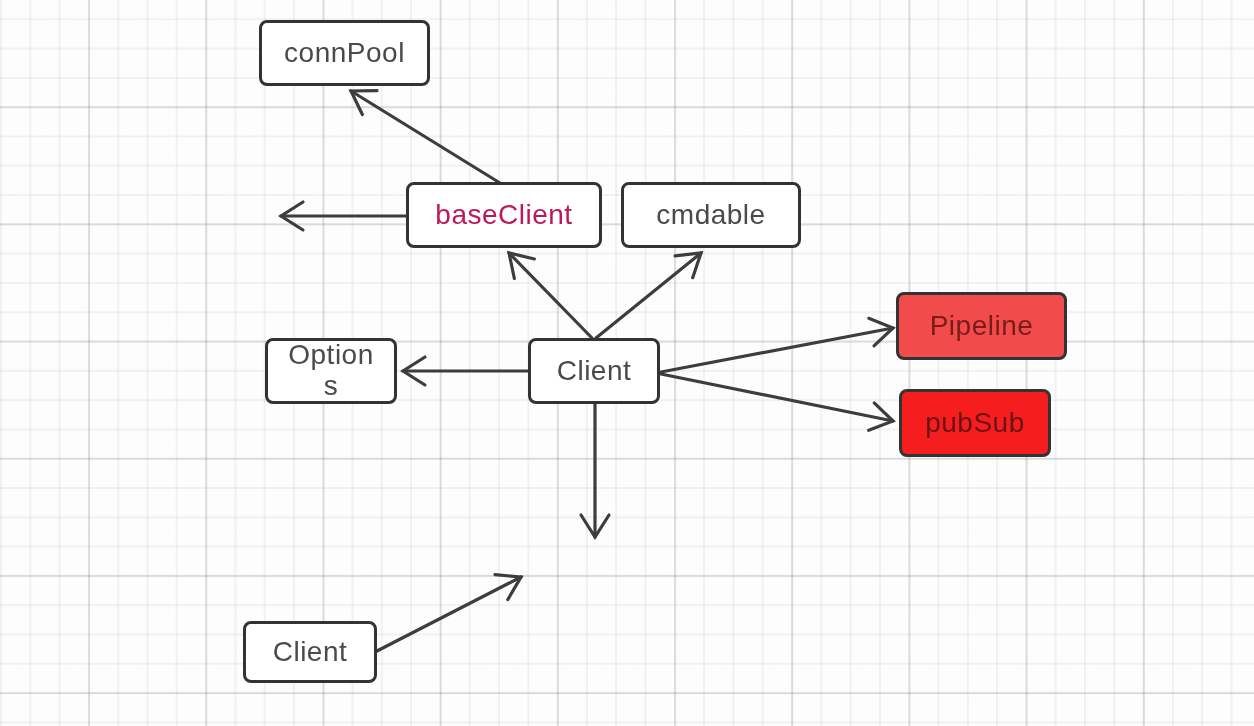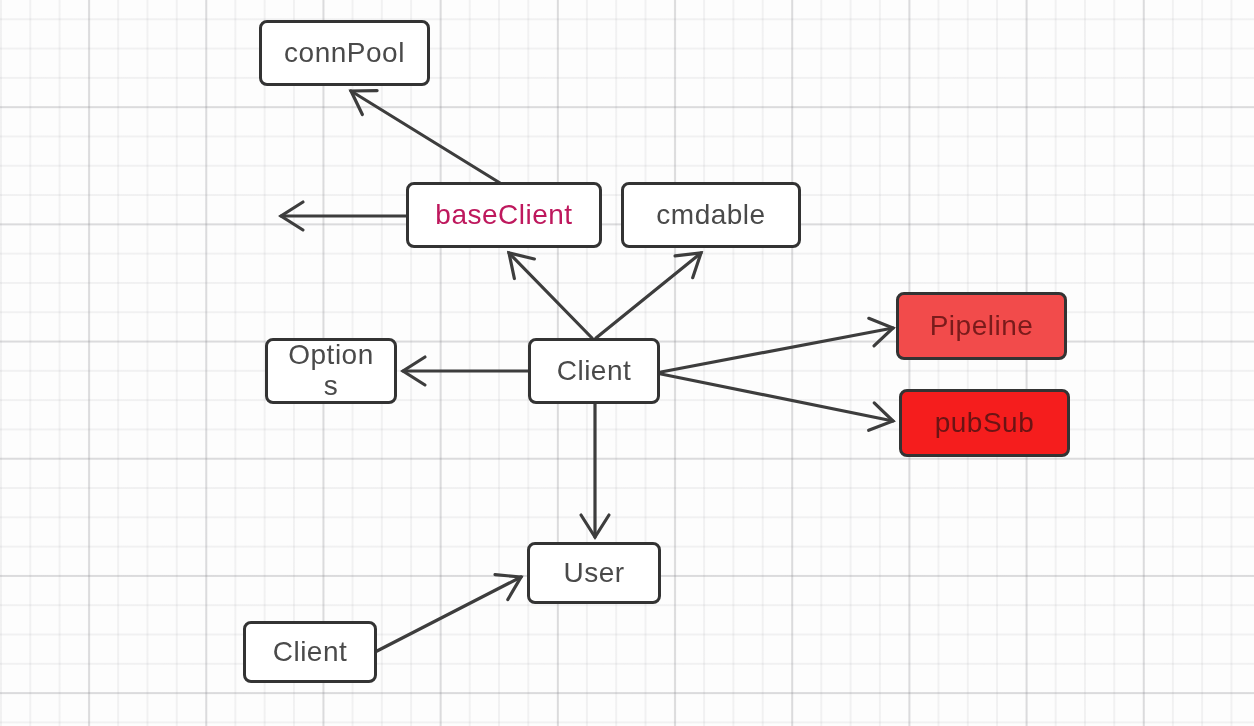"pubSub" div.node { width: 171px -> 152px }
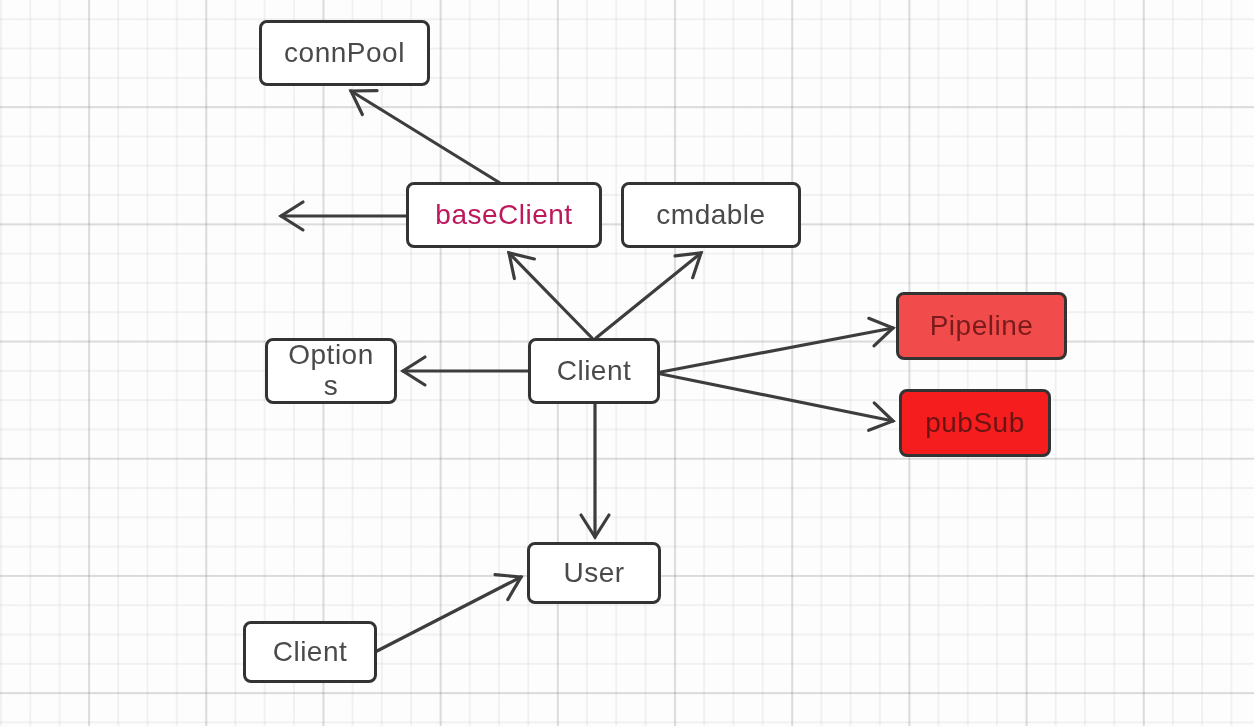"User" div.node { html: <div> <span>User</span> </div> -> none }
